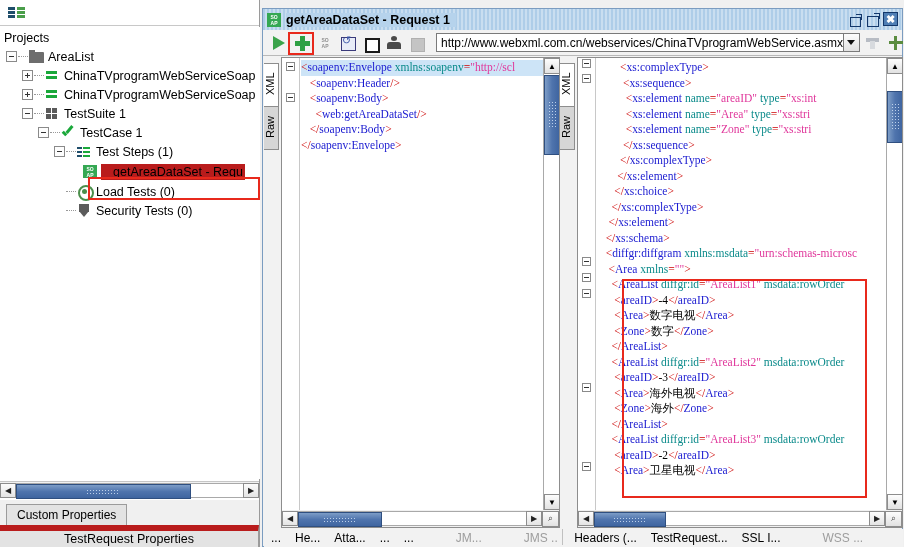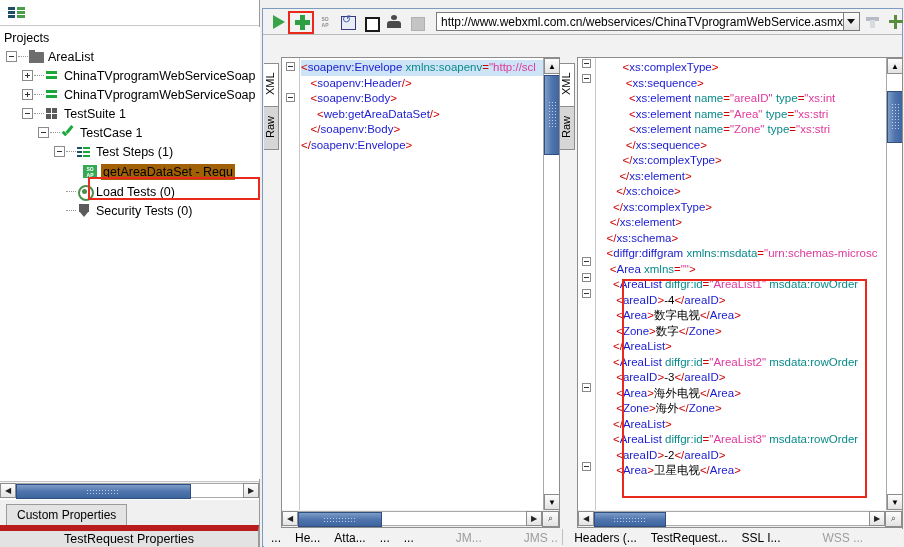"getAreaDataSet - Request 1" div { html: none -> <div> <span>SO<br>AP</span> <span>getAreaDataSet - Request 1</span> <span> <span></span> <span></span> <span>✖</span> </span> </div> }
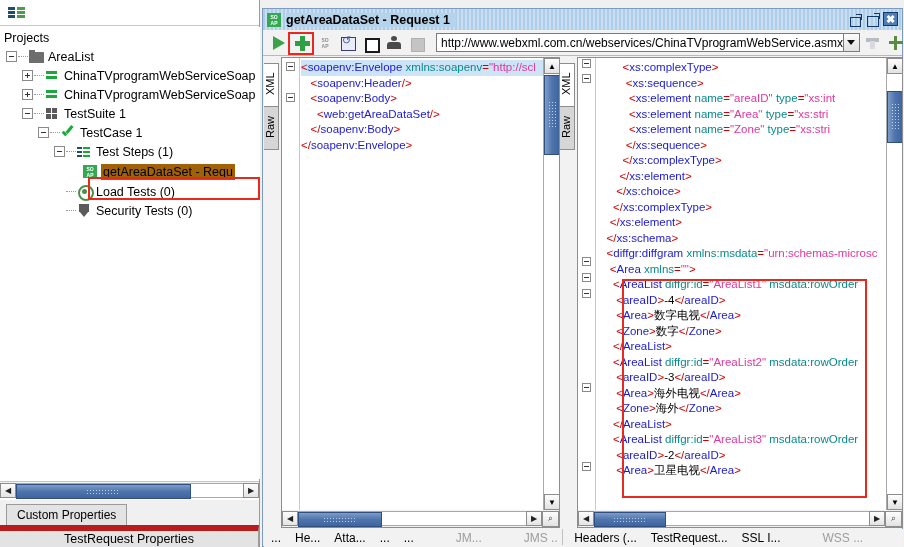"<soapenv:Envelope" .code { font-family: Liberation Sans, sans-serif -> Liberation Serif, serif }
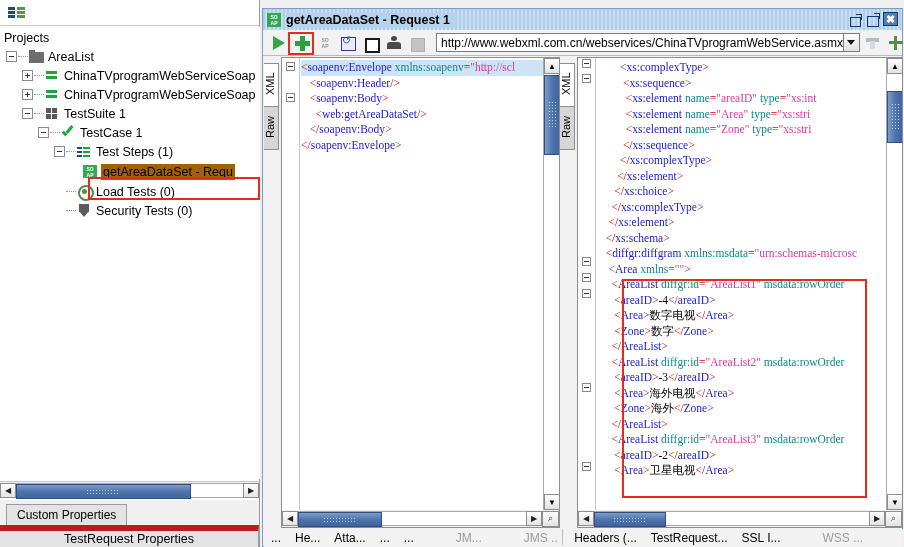"getAreaDataSet - Requ" .tnode.selected .tlabel { background: #a16207 -> #b91c1c; padding: 1px 2px 1px 2px -> 1px 2px 1px 12px }
